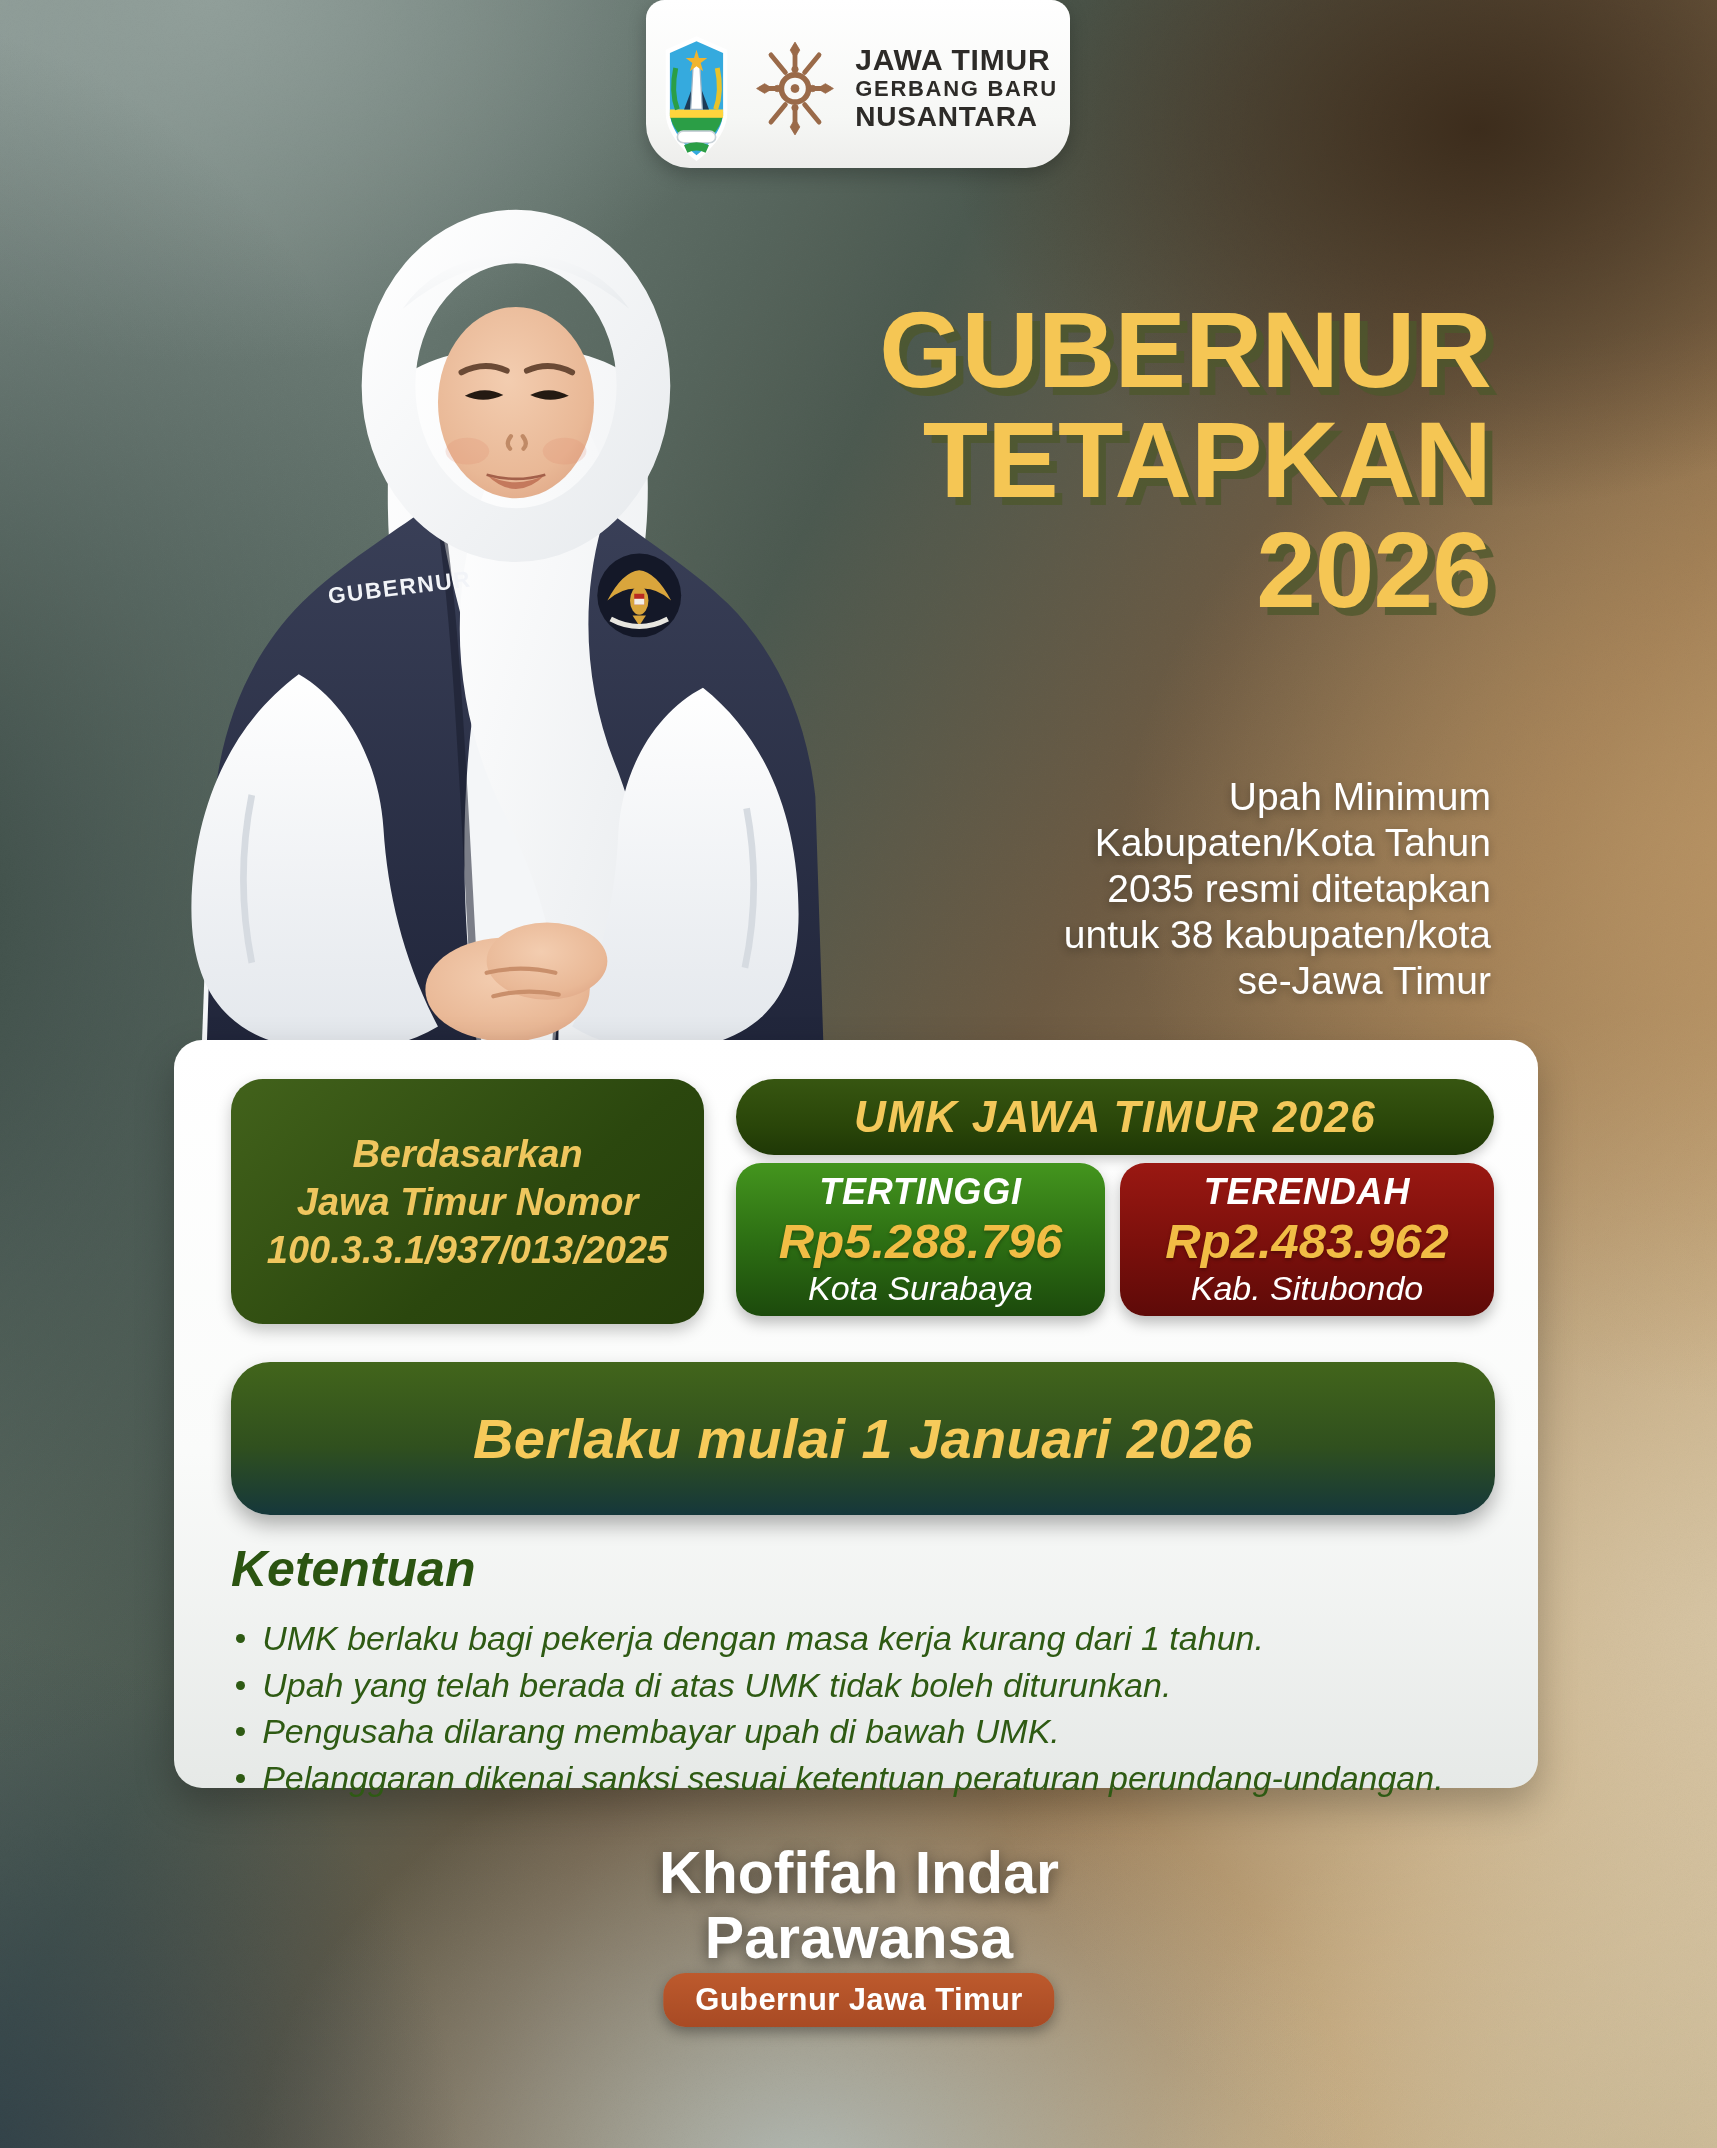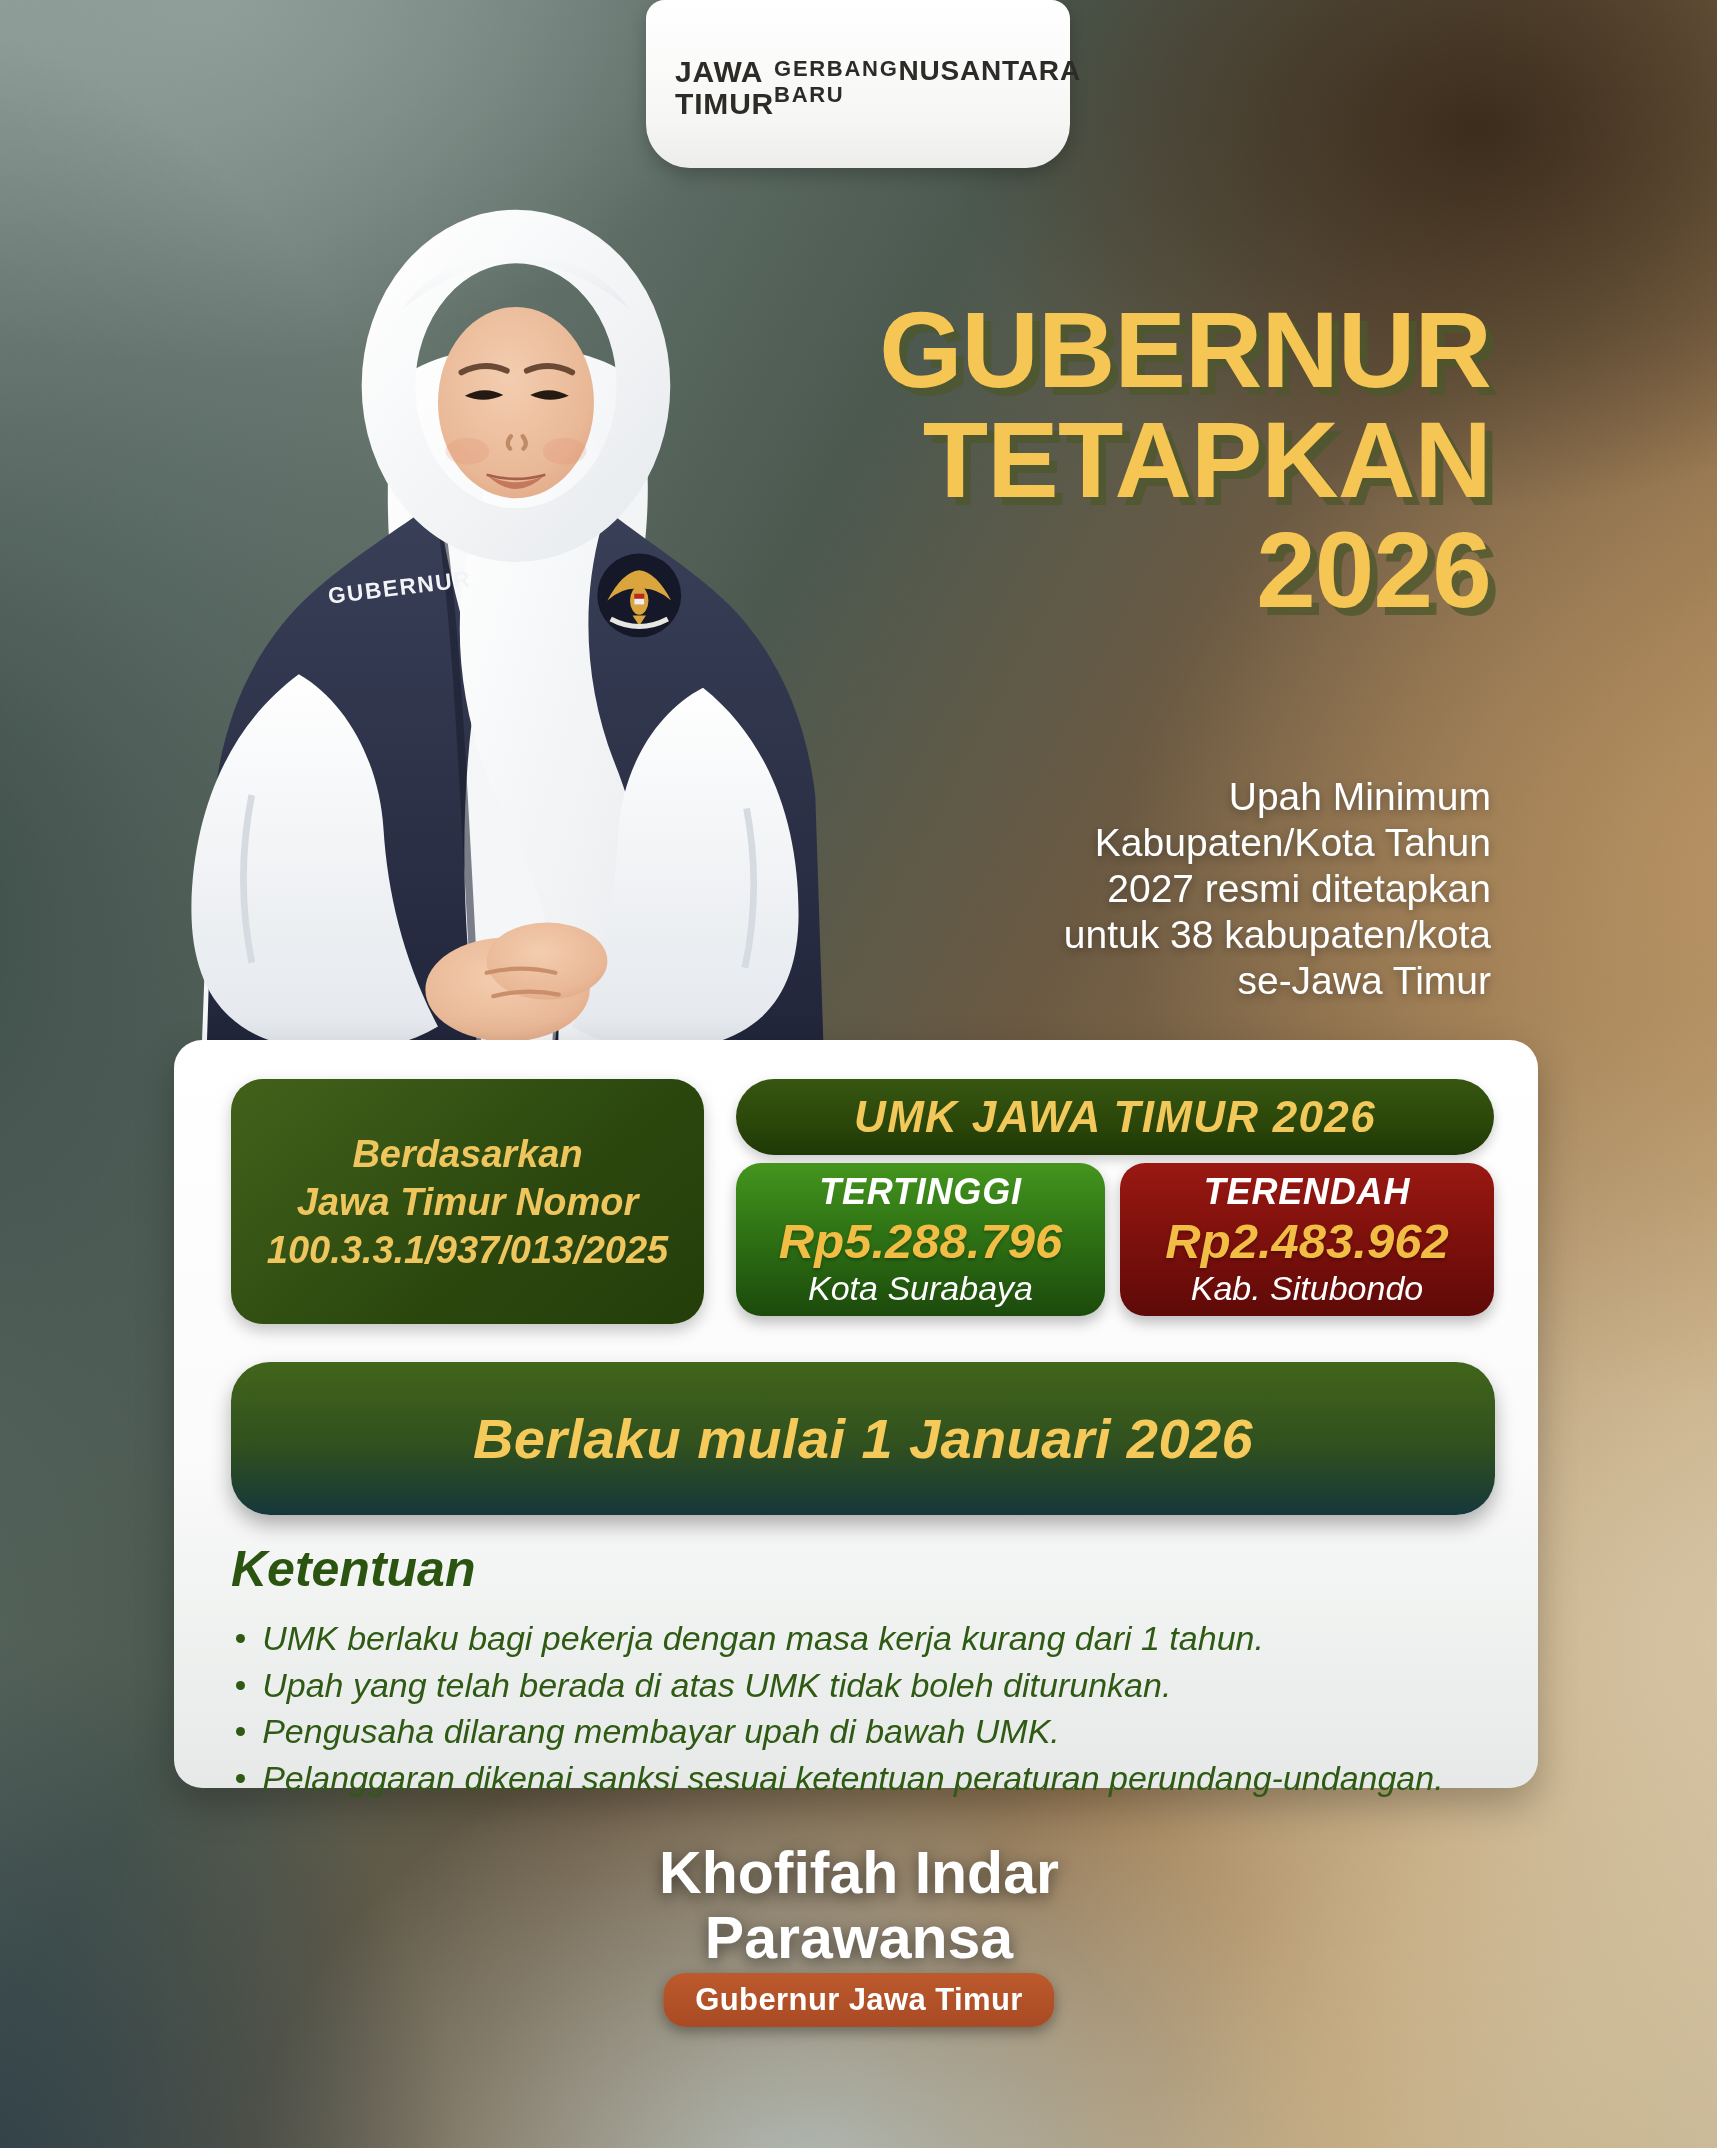"JAWA TIMUR" .brand-text { flex-direction: none -> column }
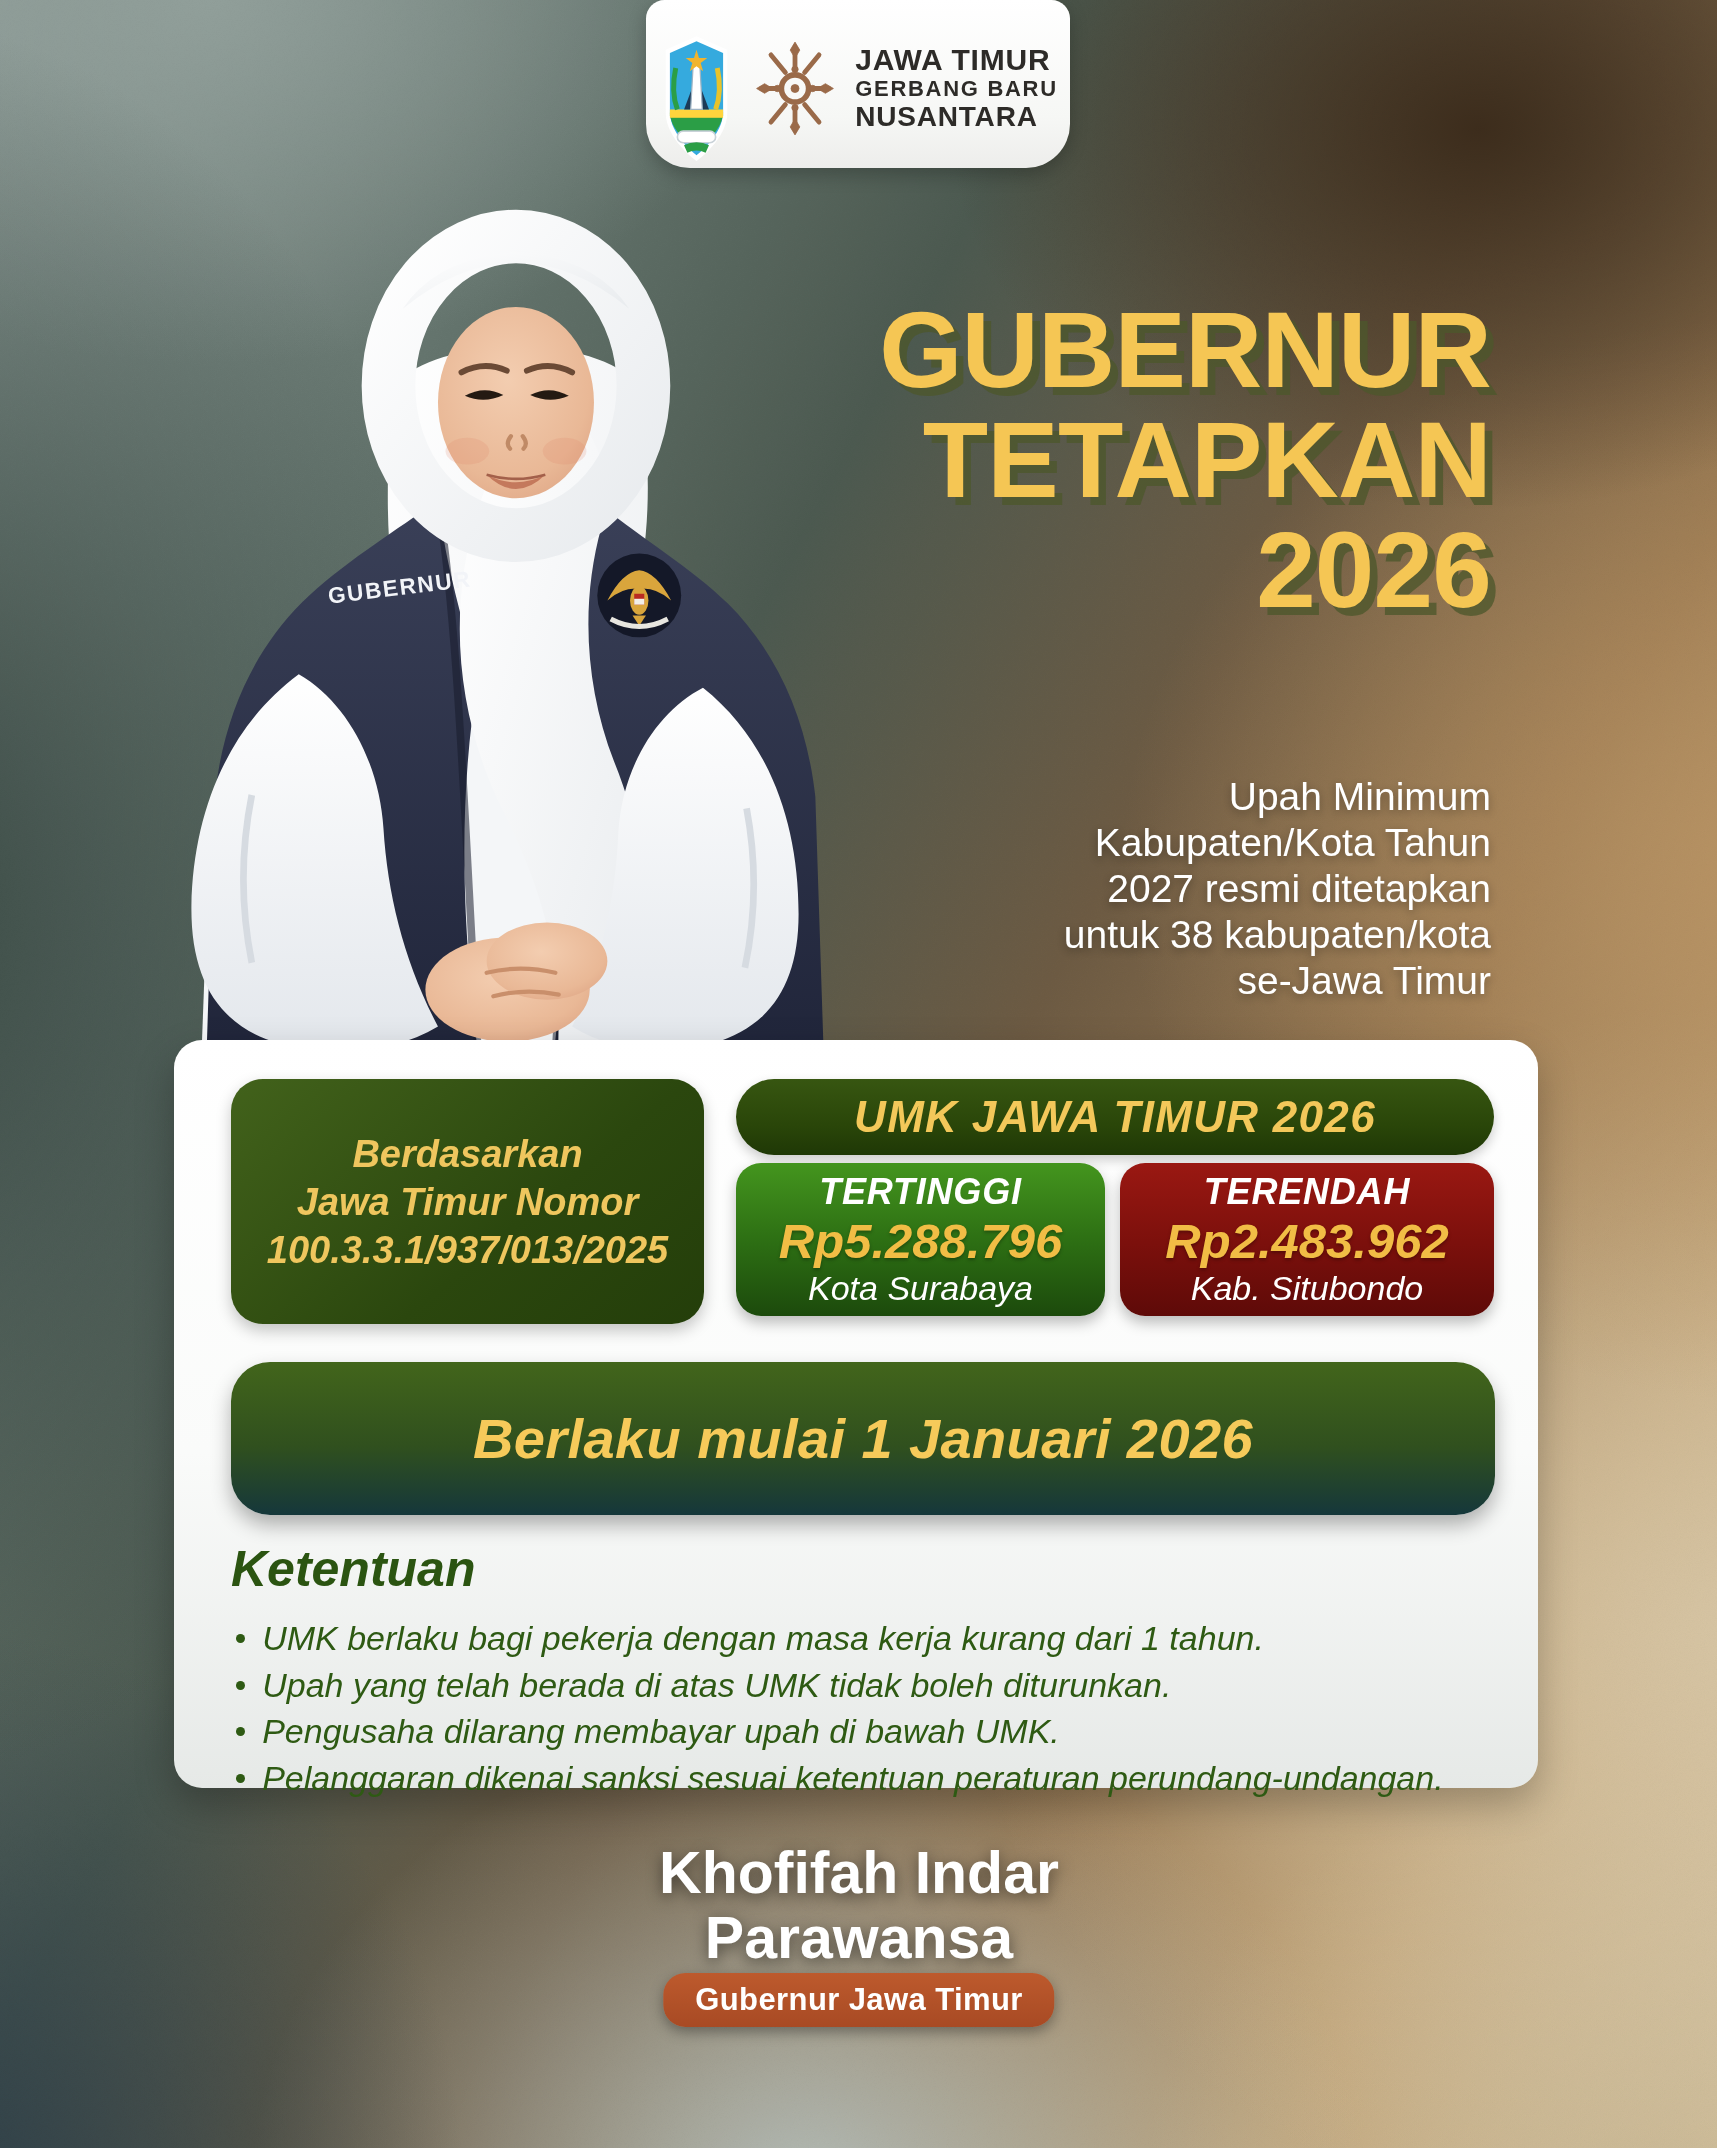"2027 resmi ditetapkan" div { text: 2027 -> 2035 }
